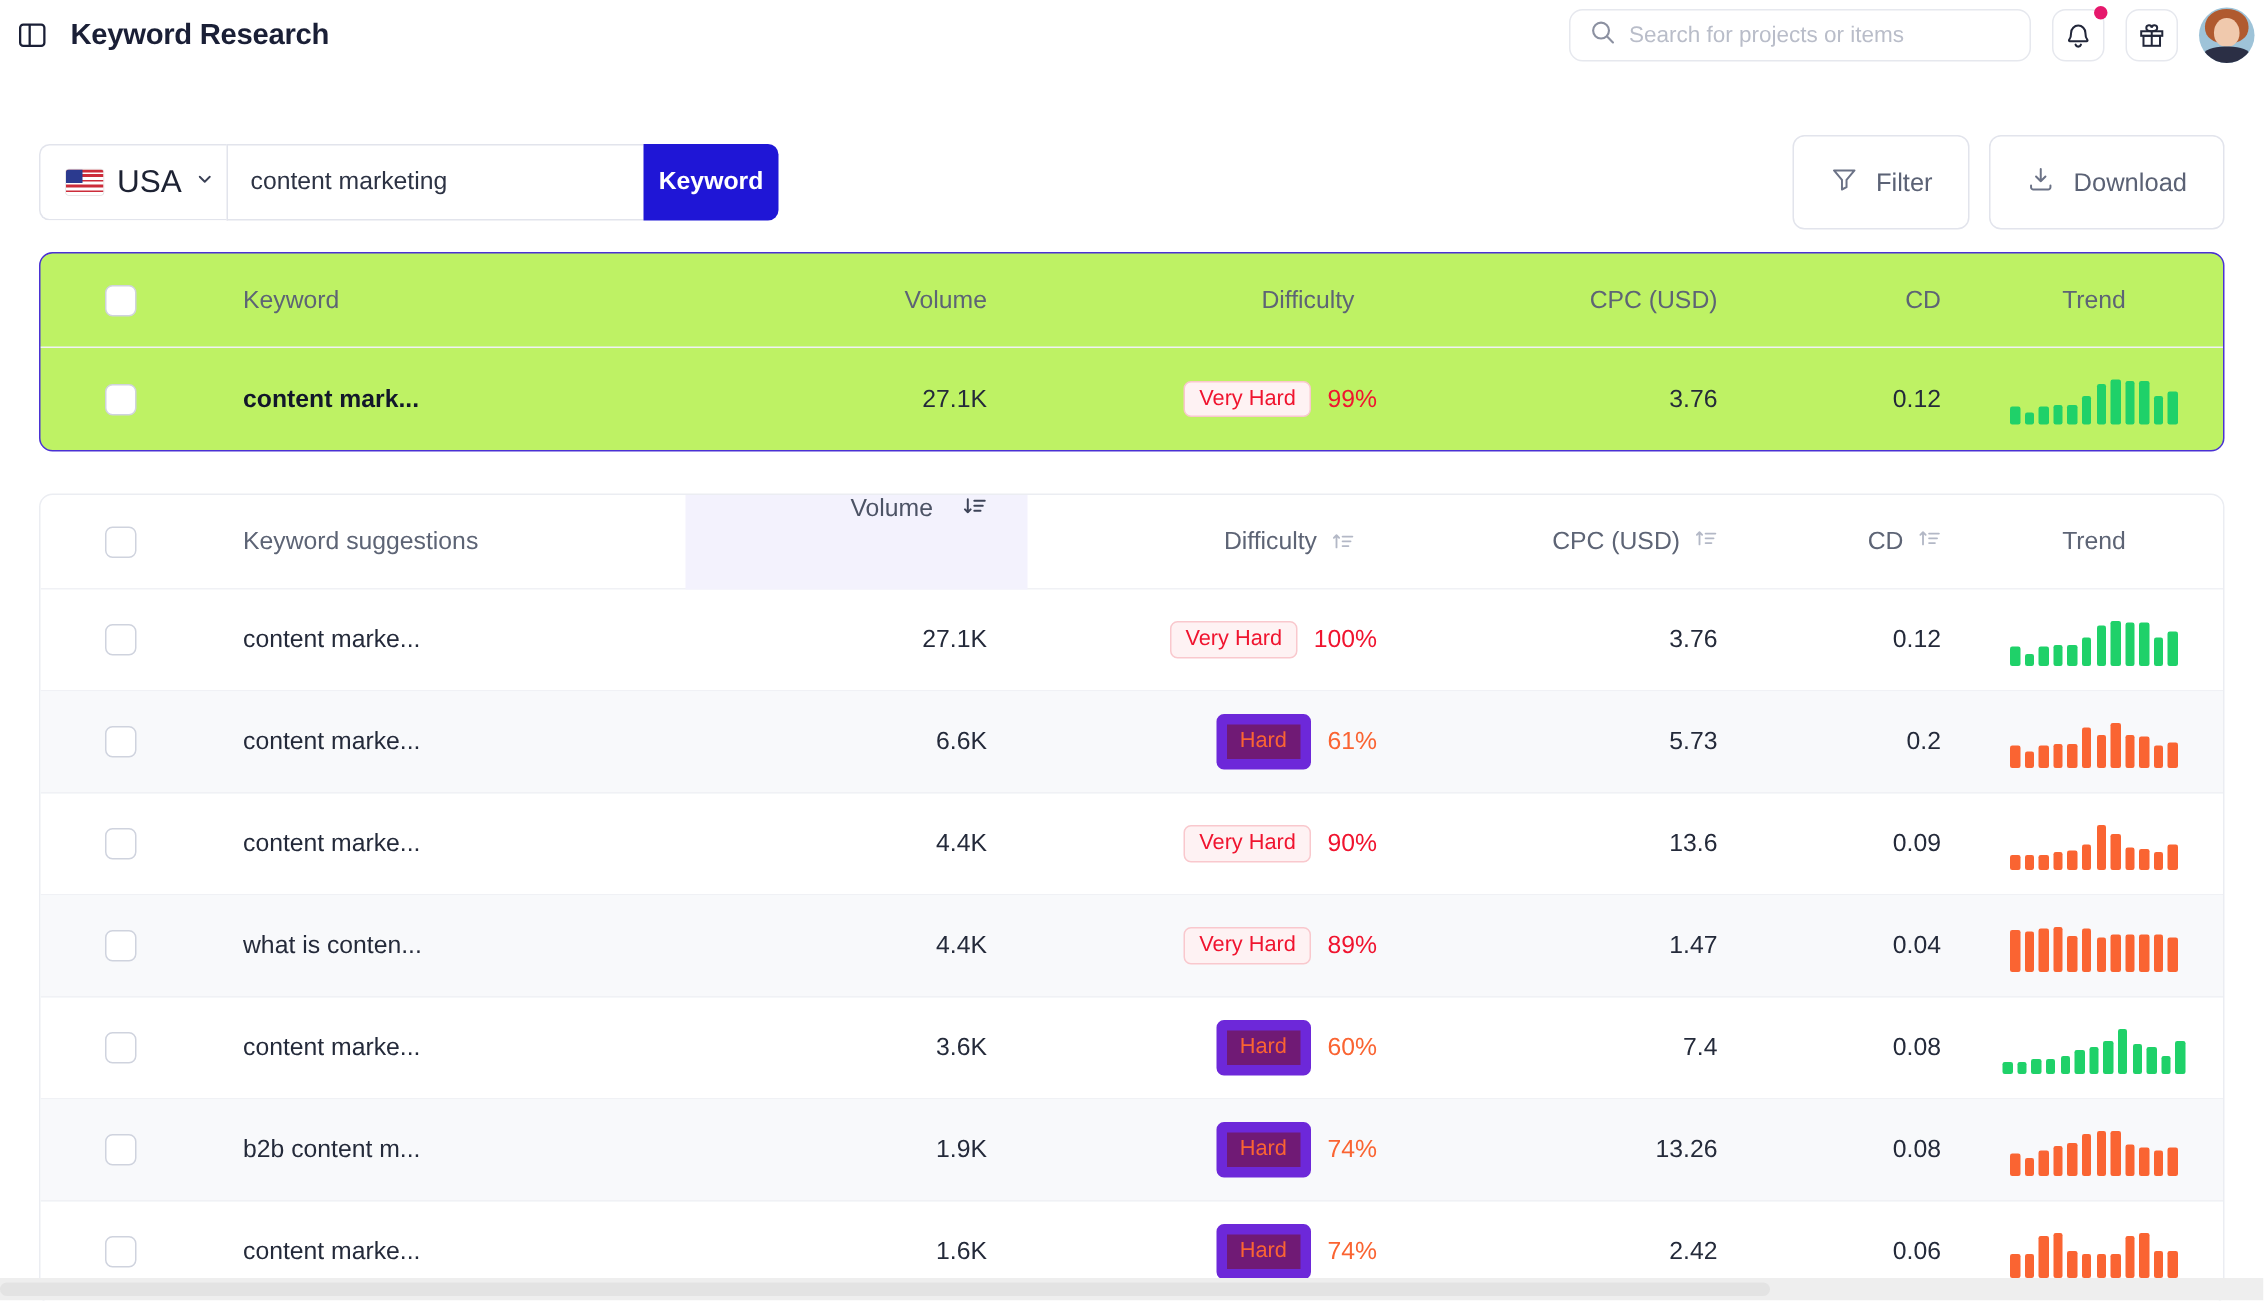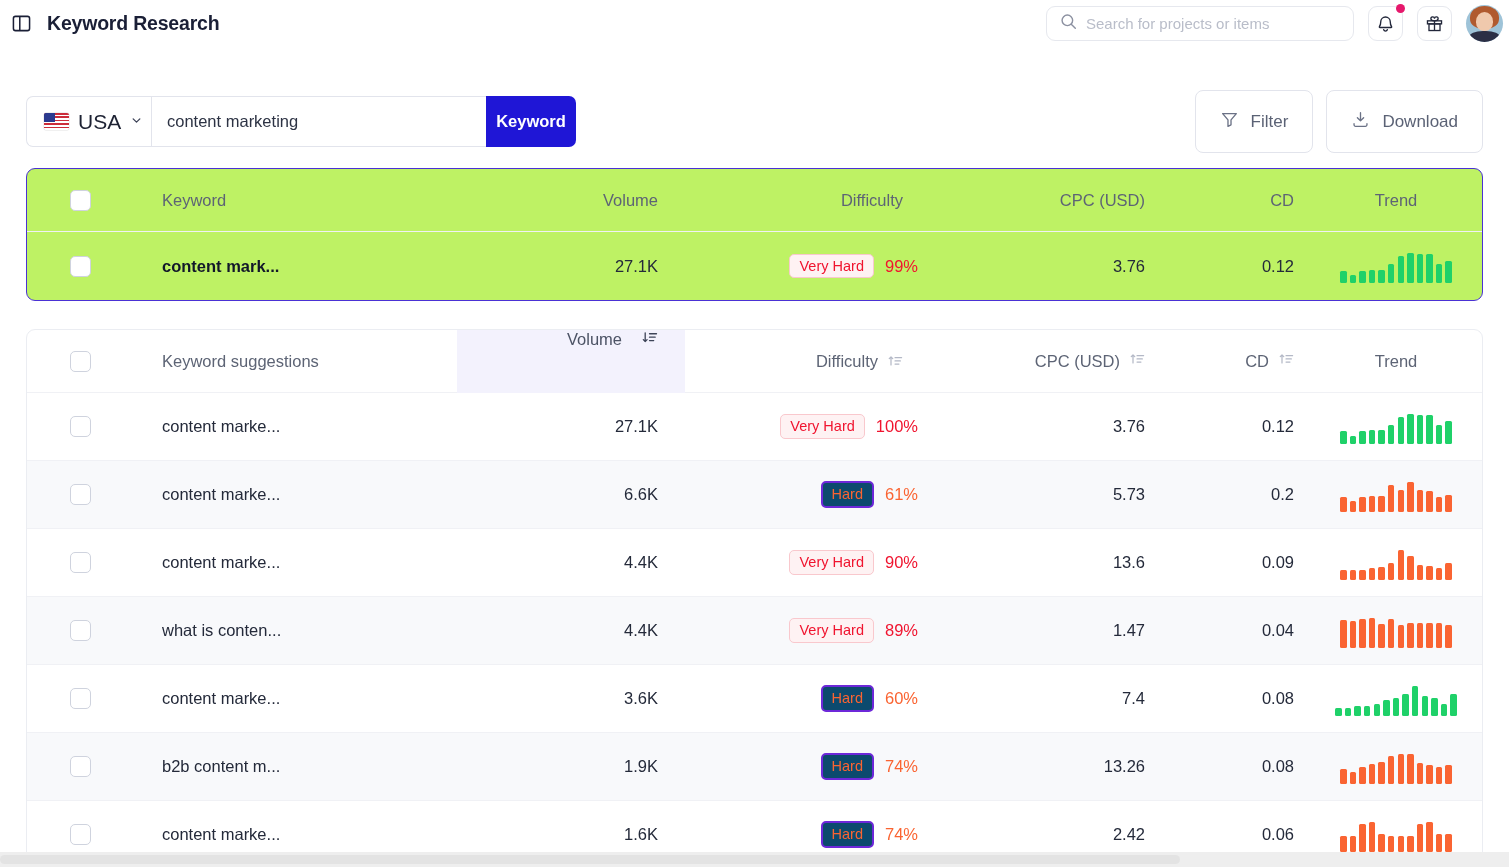"content marketing" .kw-input { width: 335px -> 278px }
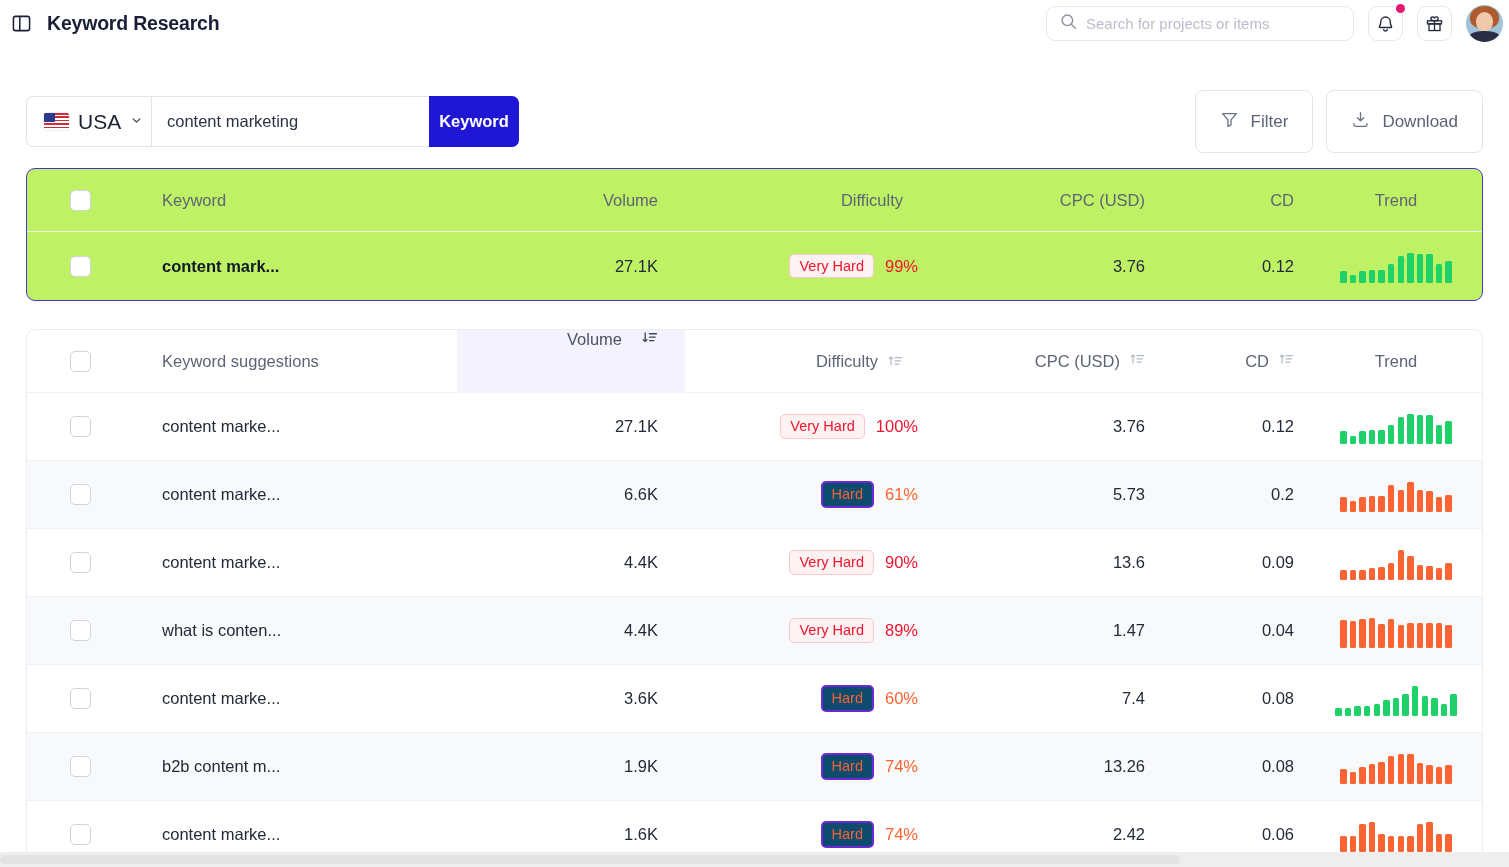"Hard" .badge.hard { background: #0c4a6e -> #701a75; border: 2px solid #6d28d9 -> 7px solid #6d28d9 }
